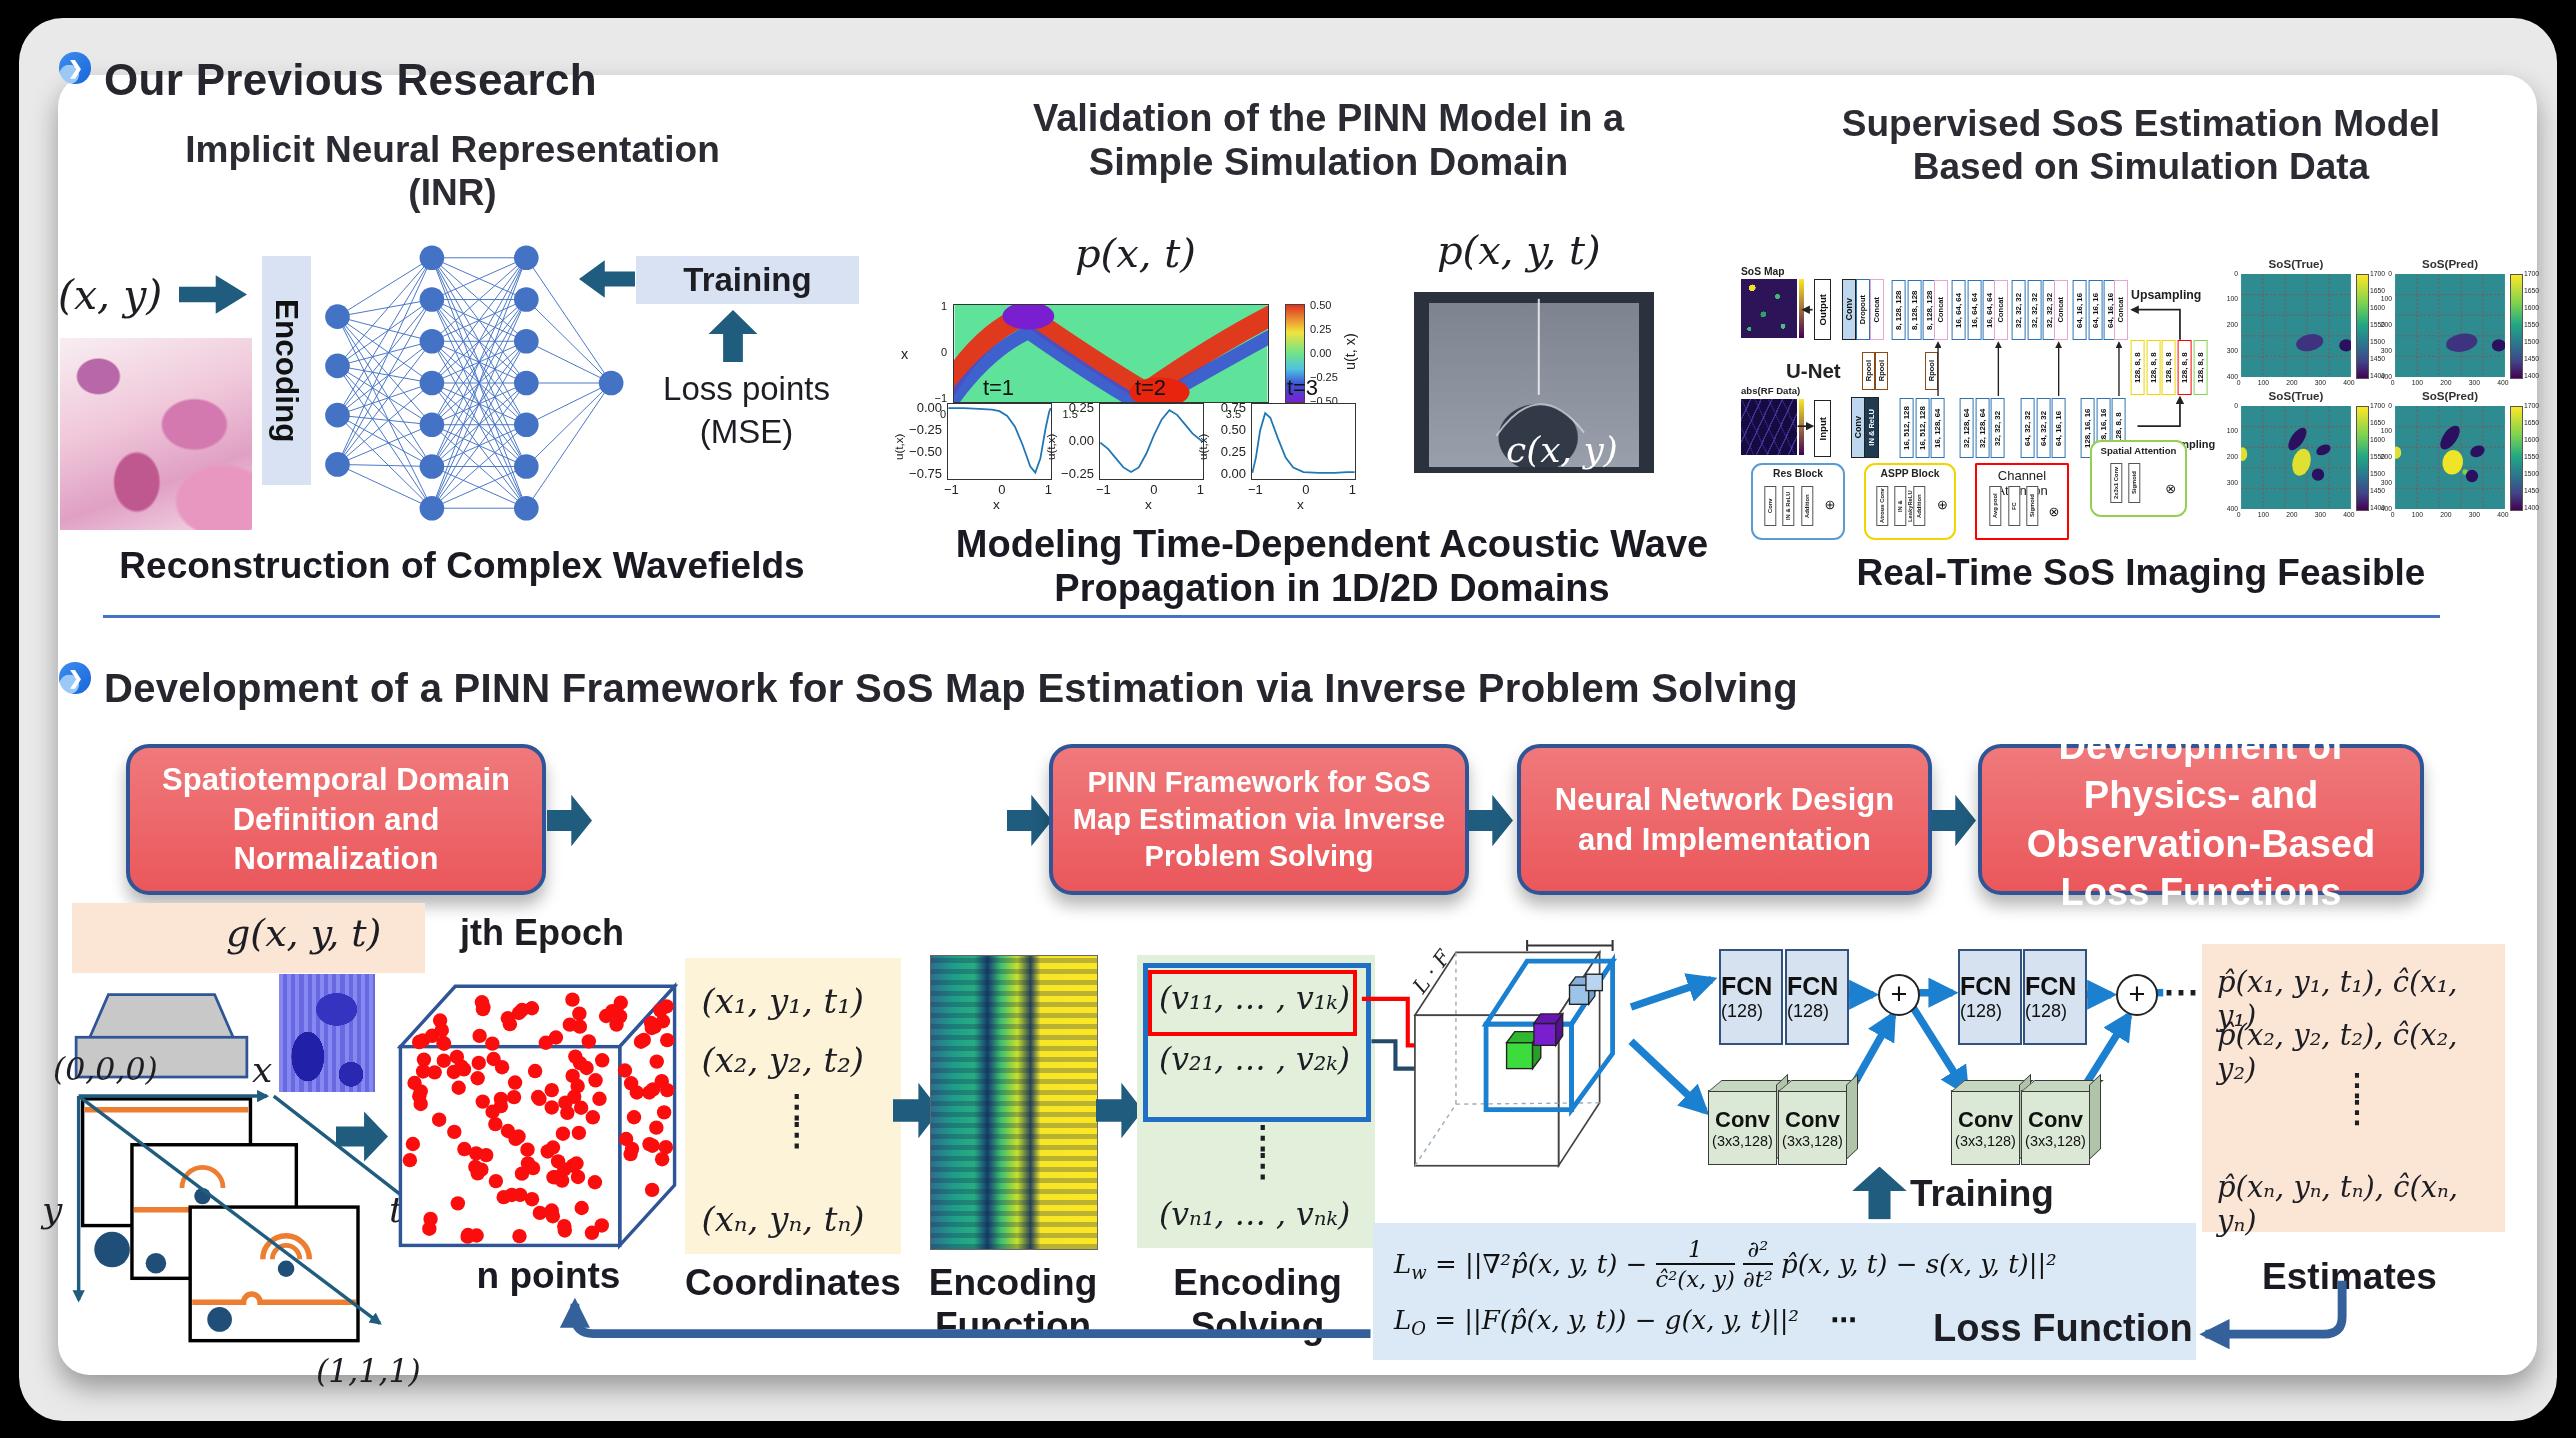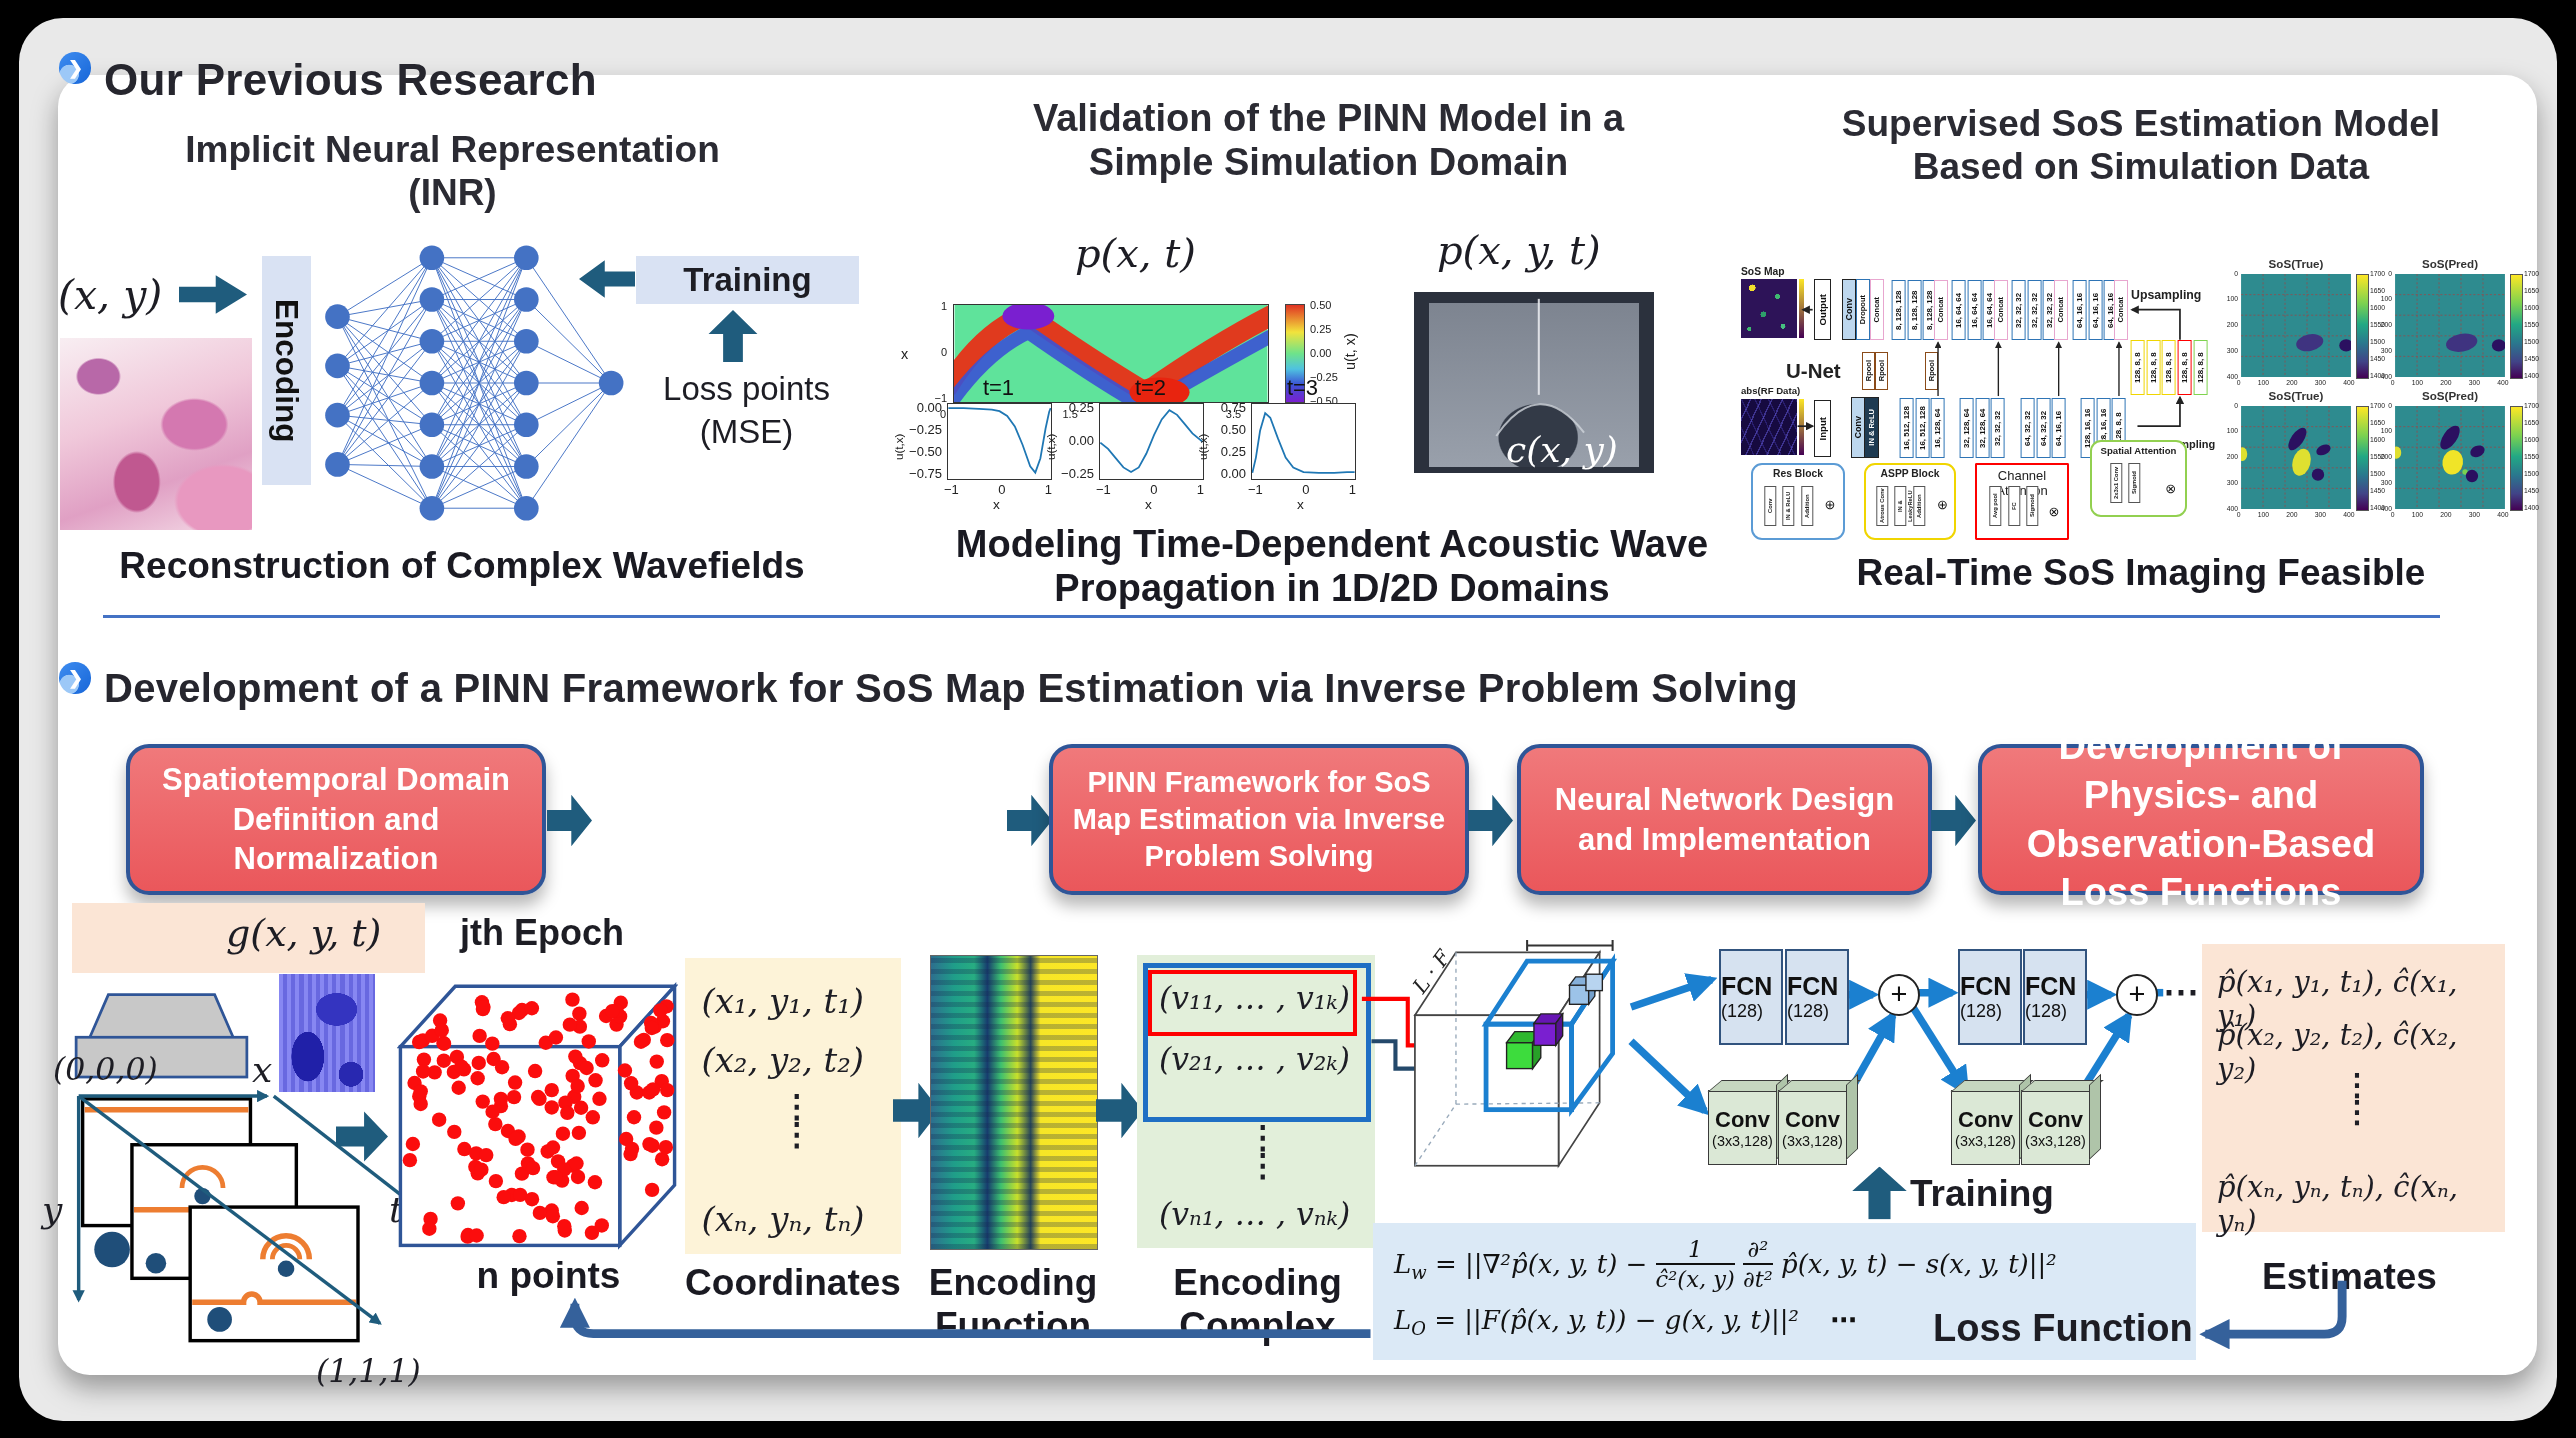"Complex" div { text: Complex -> Solving }
